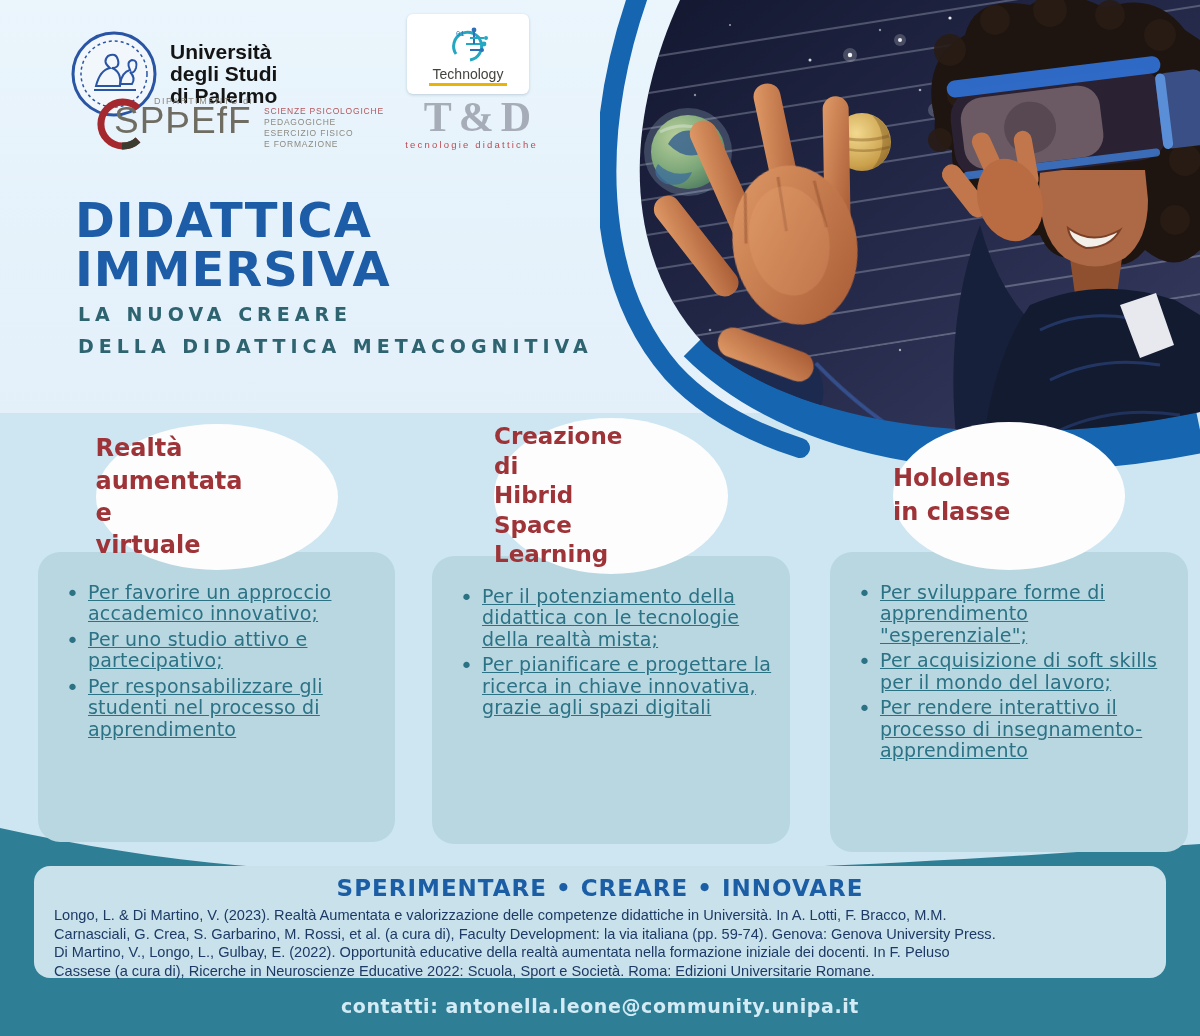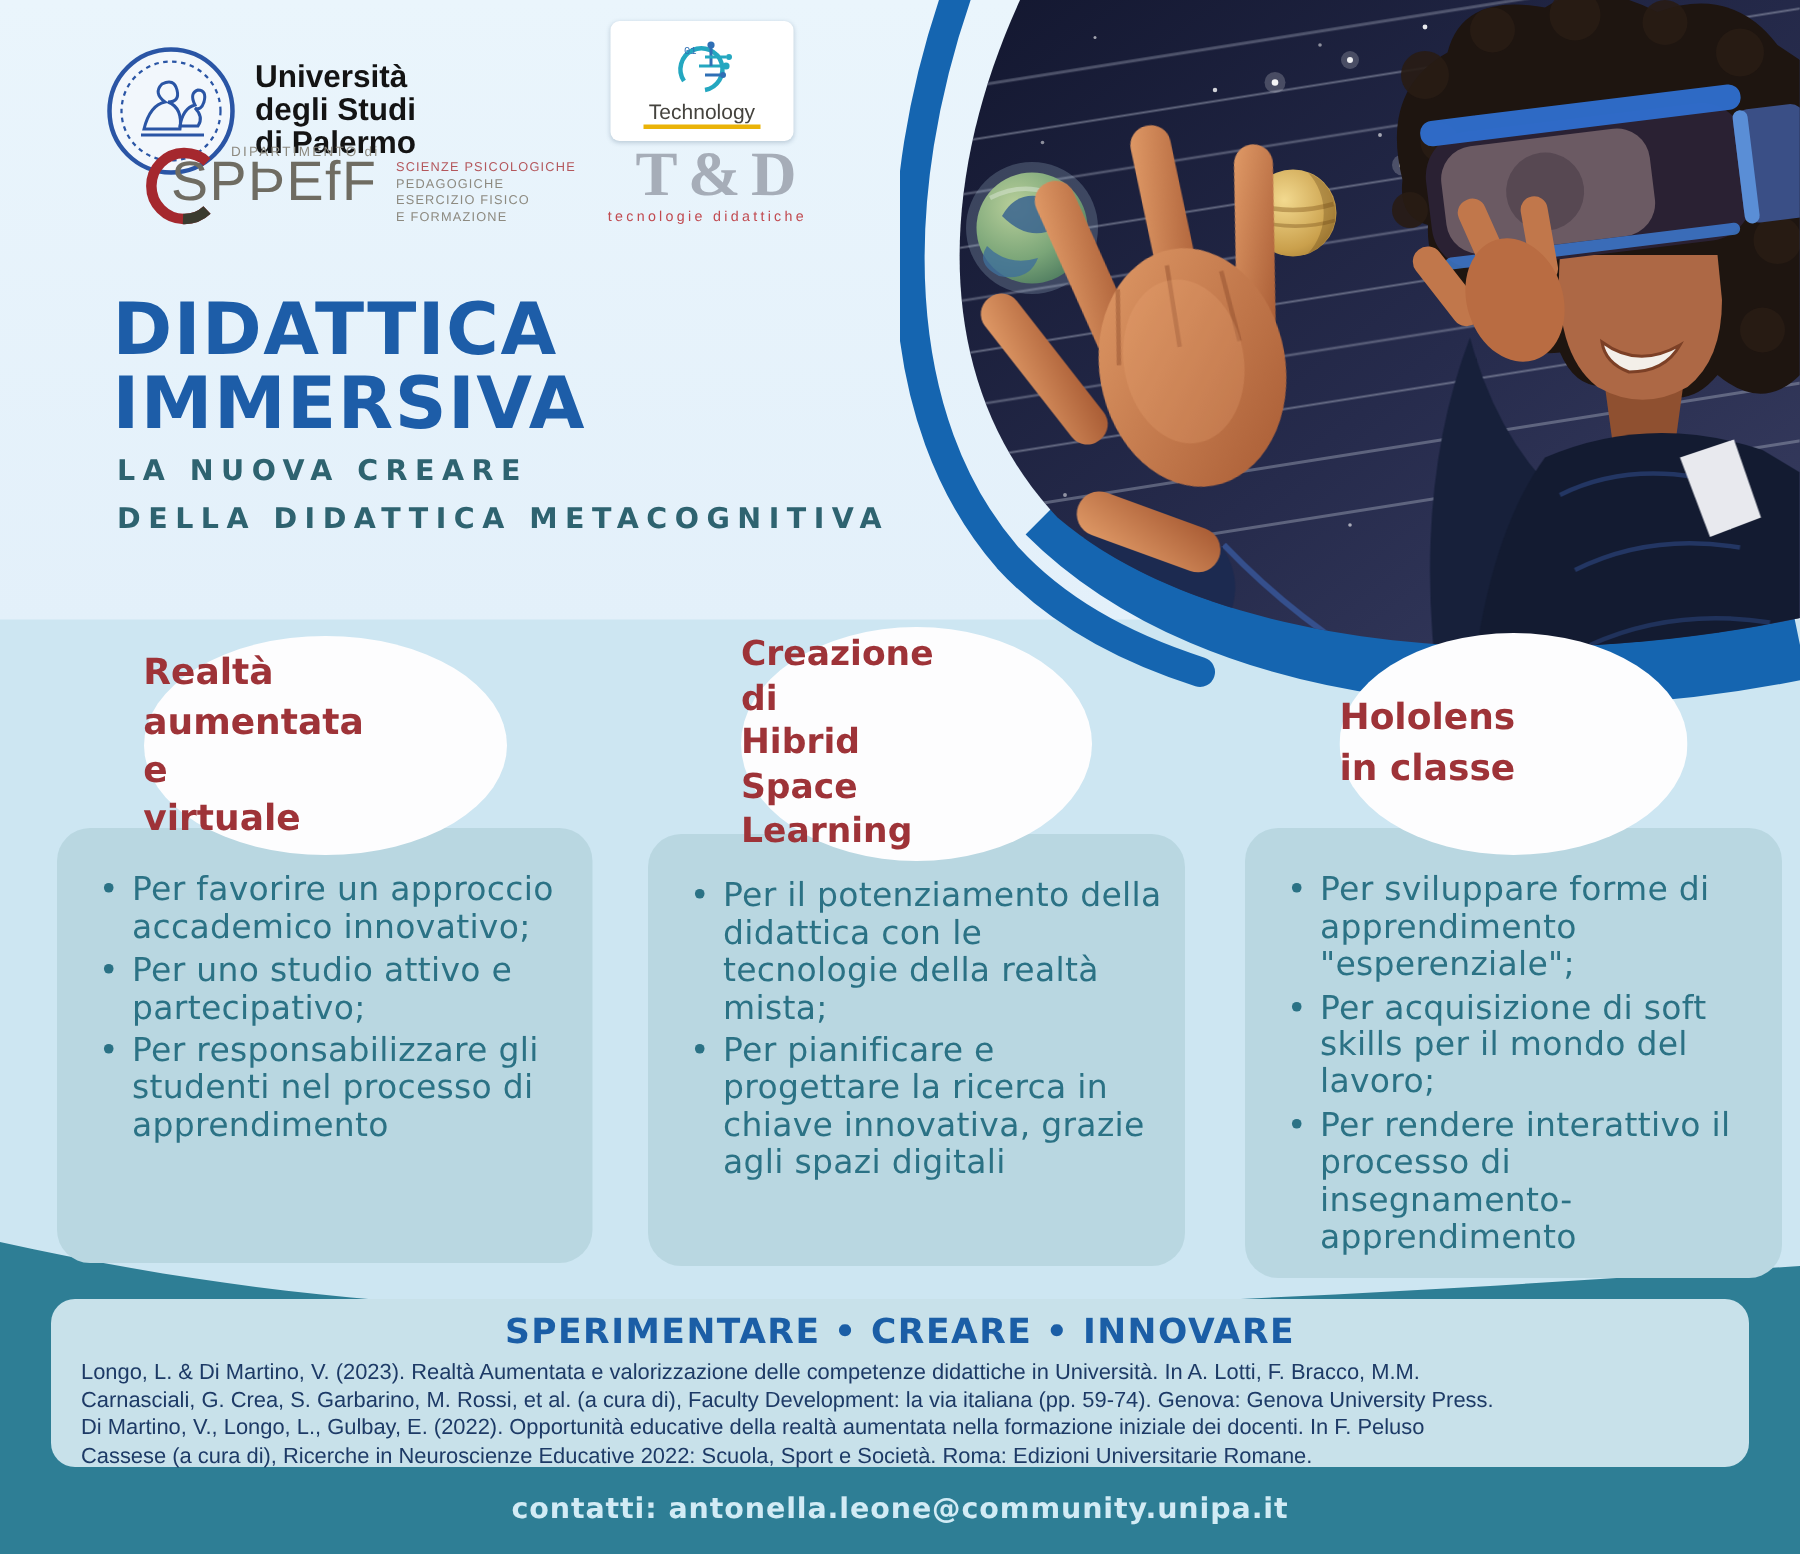"Per favorire un approccio accademico" .bullets-box li { font-size: 22px -> 19px; text-decoration: none -> underline }
